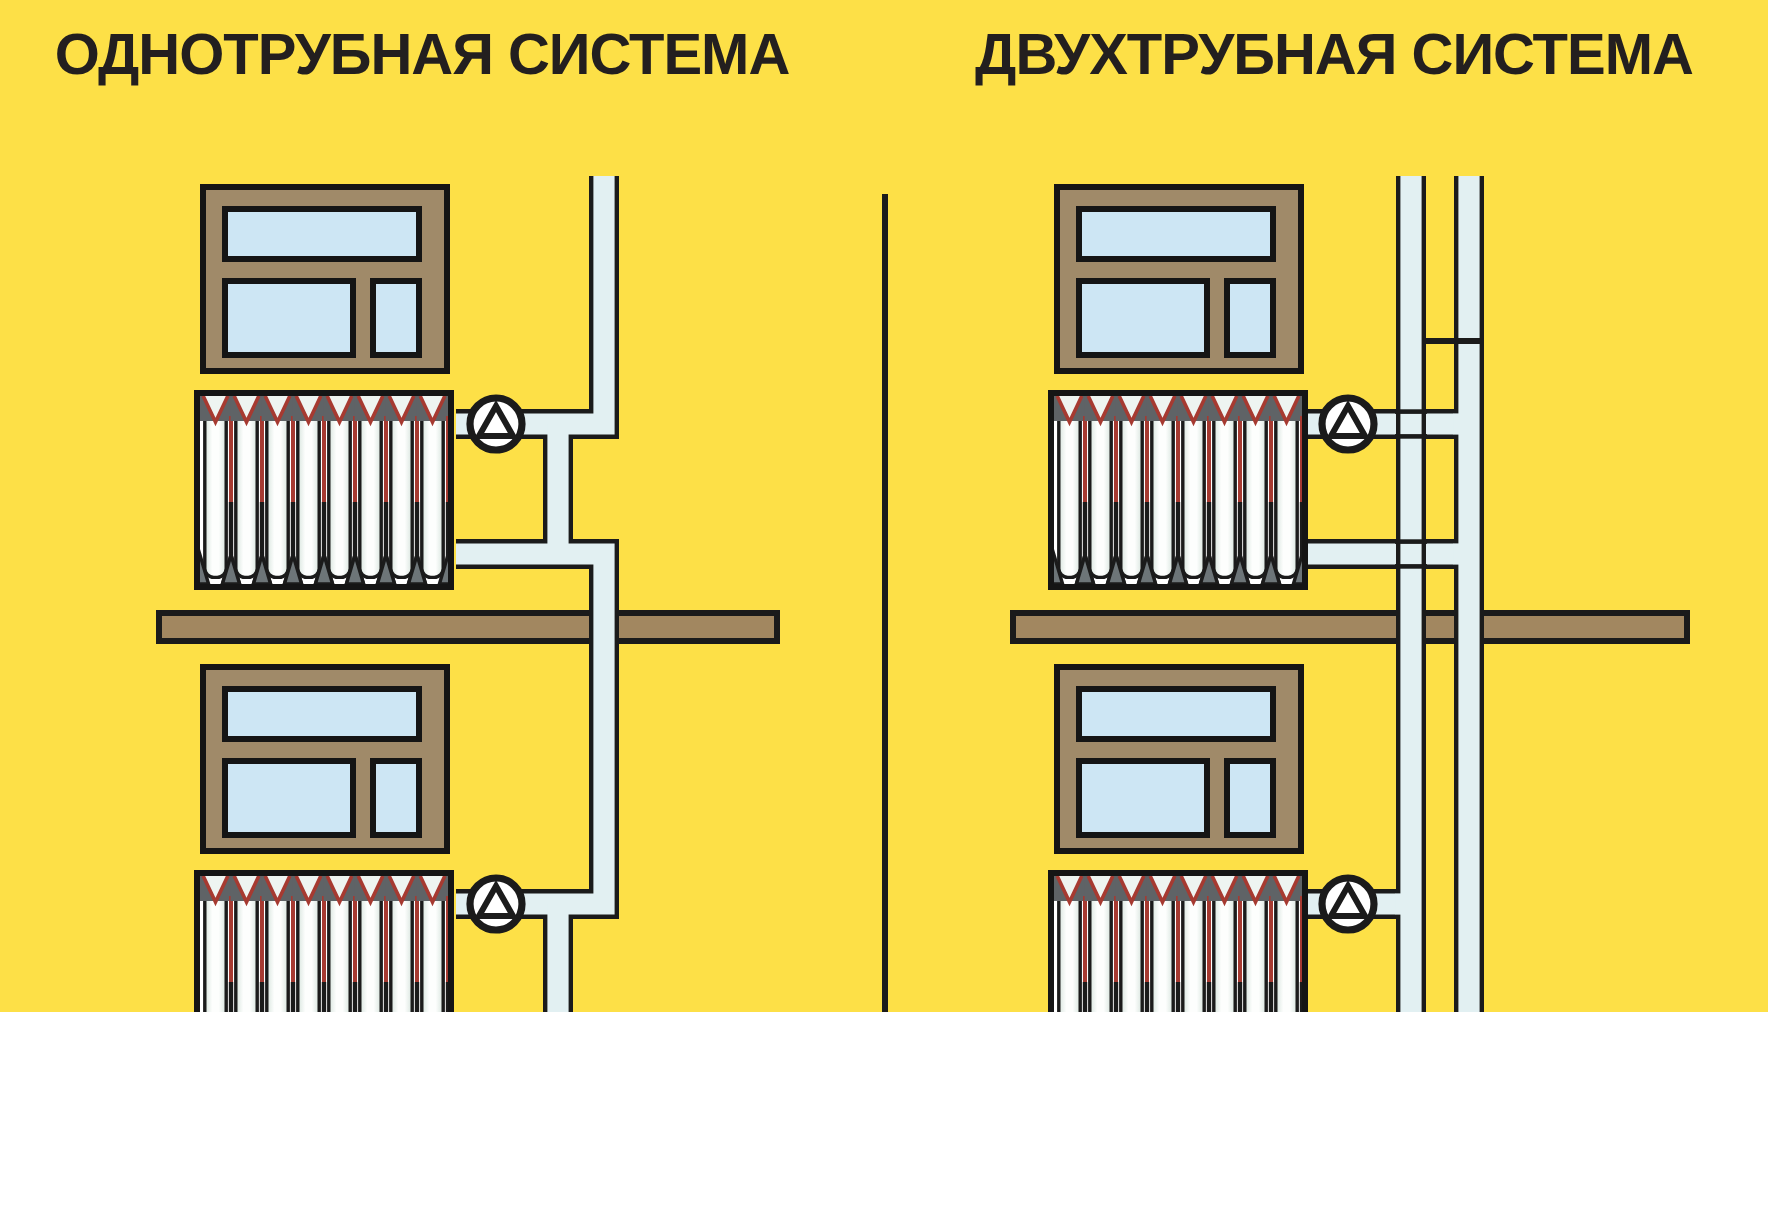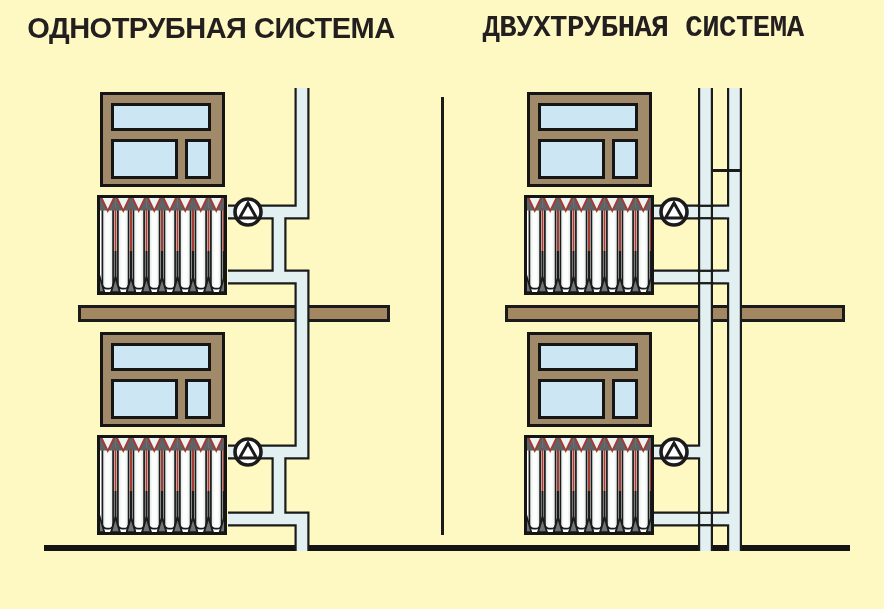"ОДНОТРУБНАЯ СИСТЕМА" .canvas { background: #fef9c3 -> #fde047; height: 609px -> 506px }
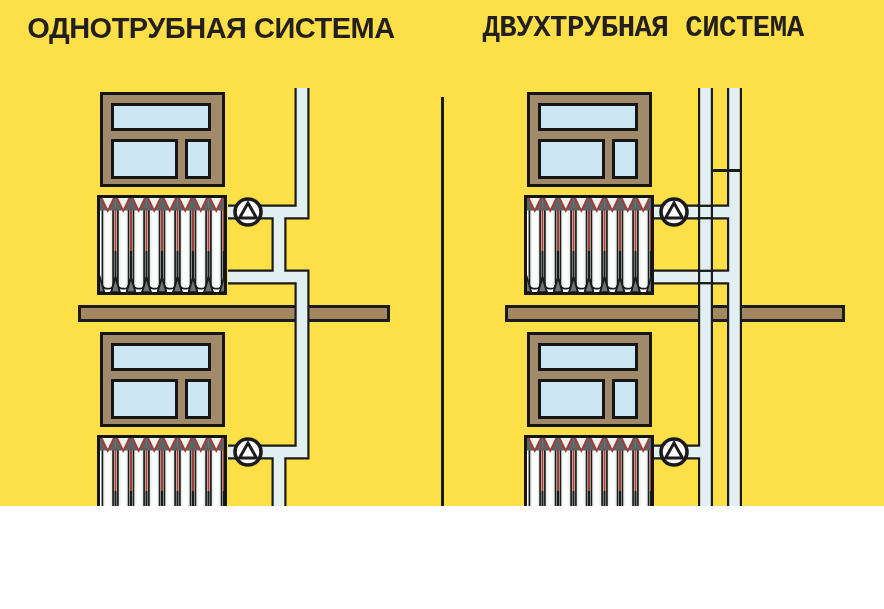"ДВУХТРУБНАЯ СИСТЕМА" .title.right { font-family: Liberation Mono, monospace -> none; left: 432px -> 456px }
